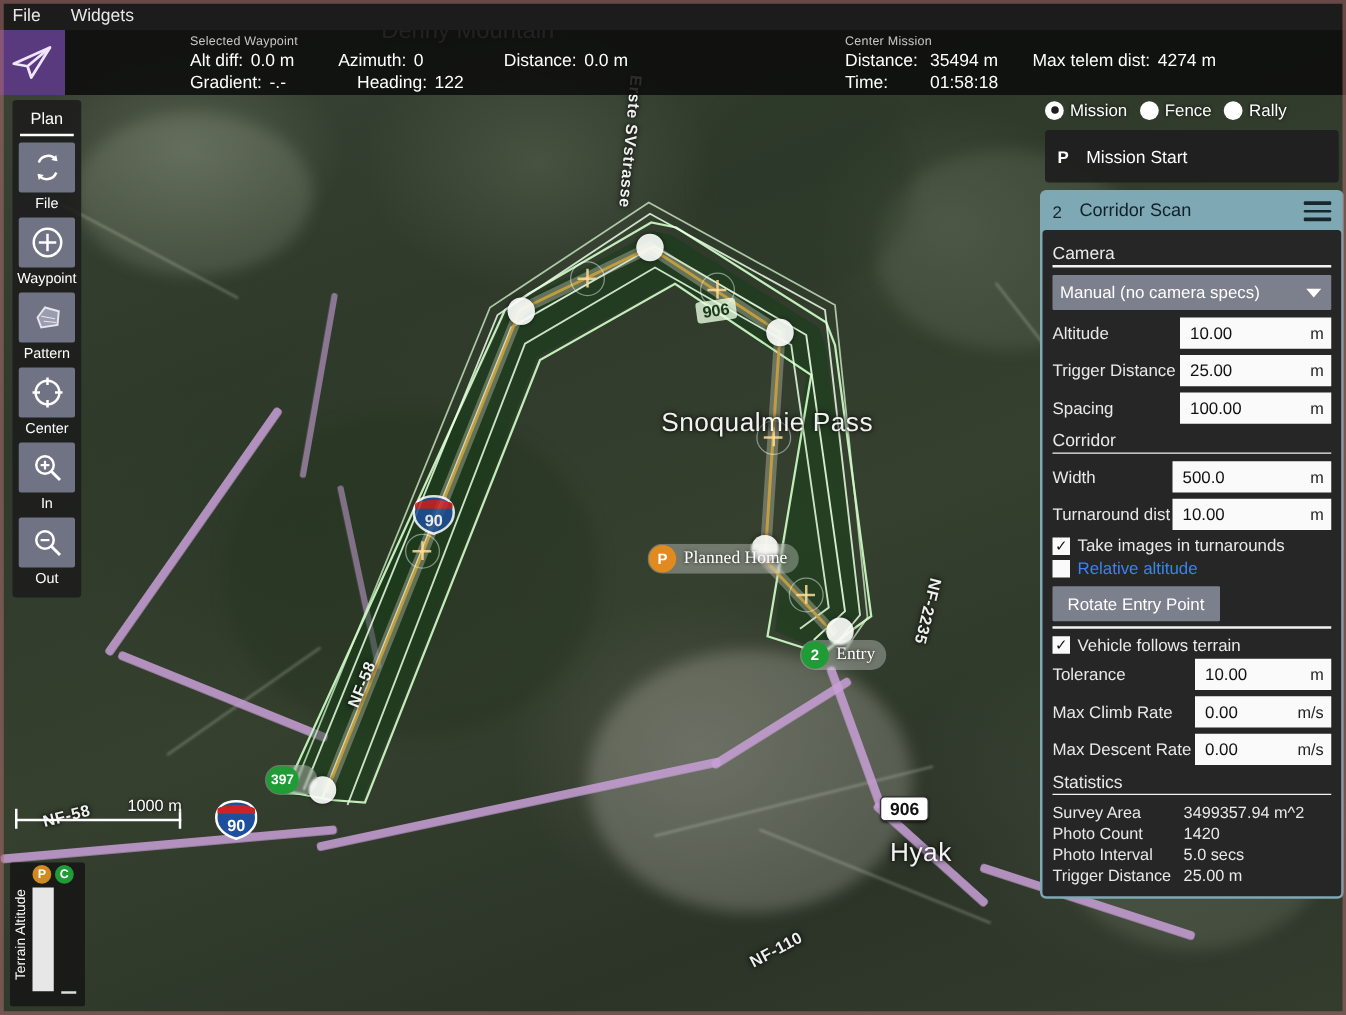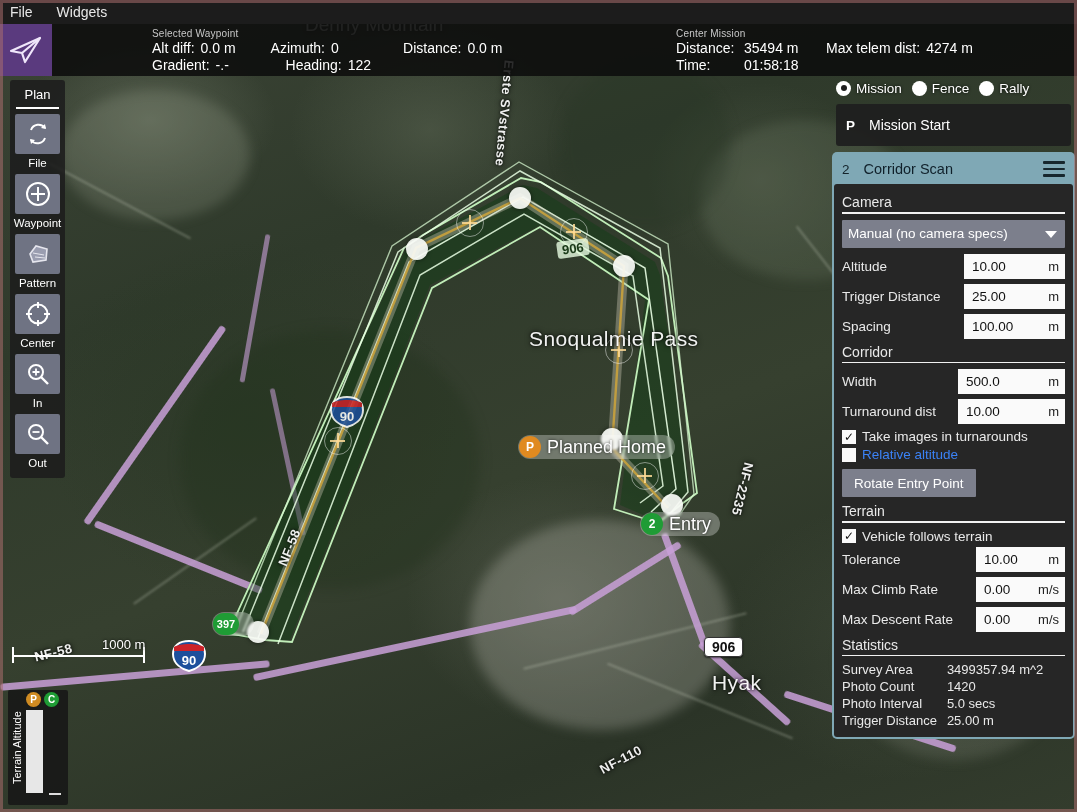"10.00" .fbox { margin-left: 20px -> none }
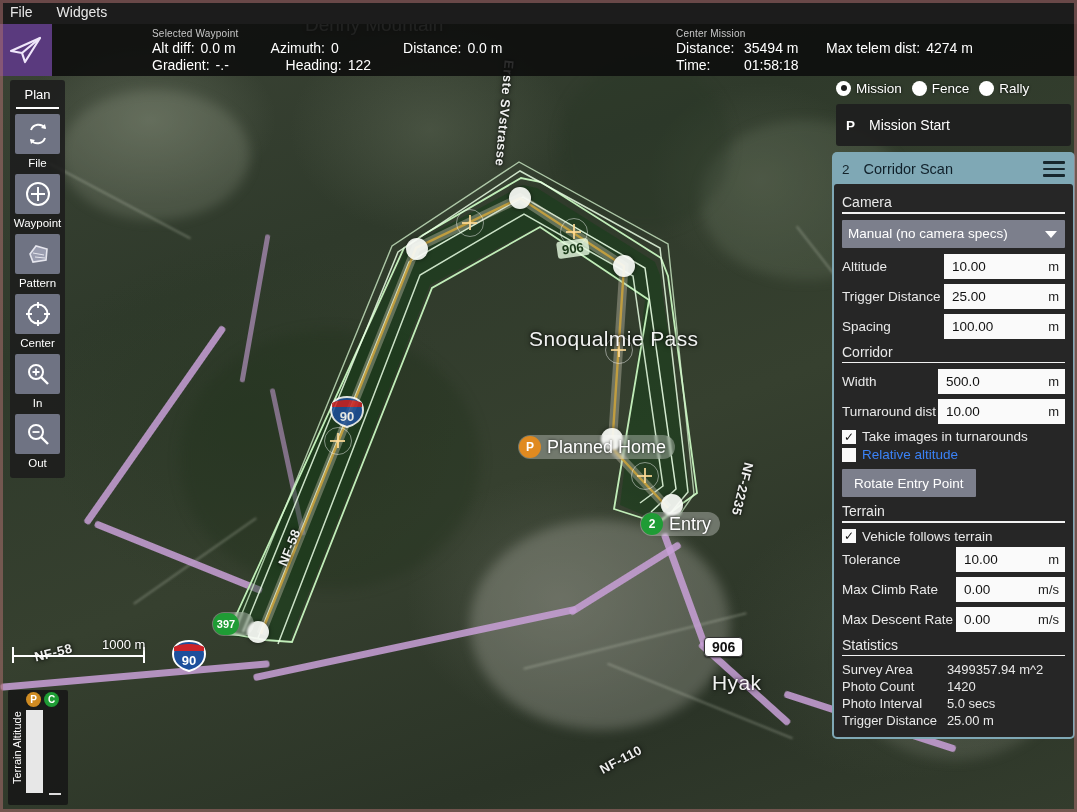"Planned Home" .mk .txt { font-family: Liberation Sans, sans-serif -> Liberation Serif, serif; font-size: 18px -> 14px }
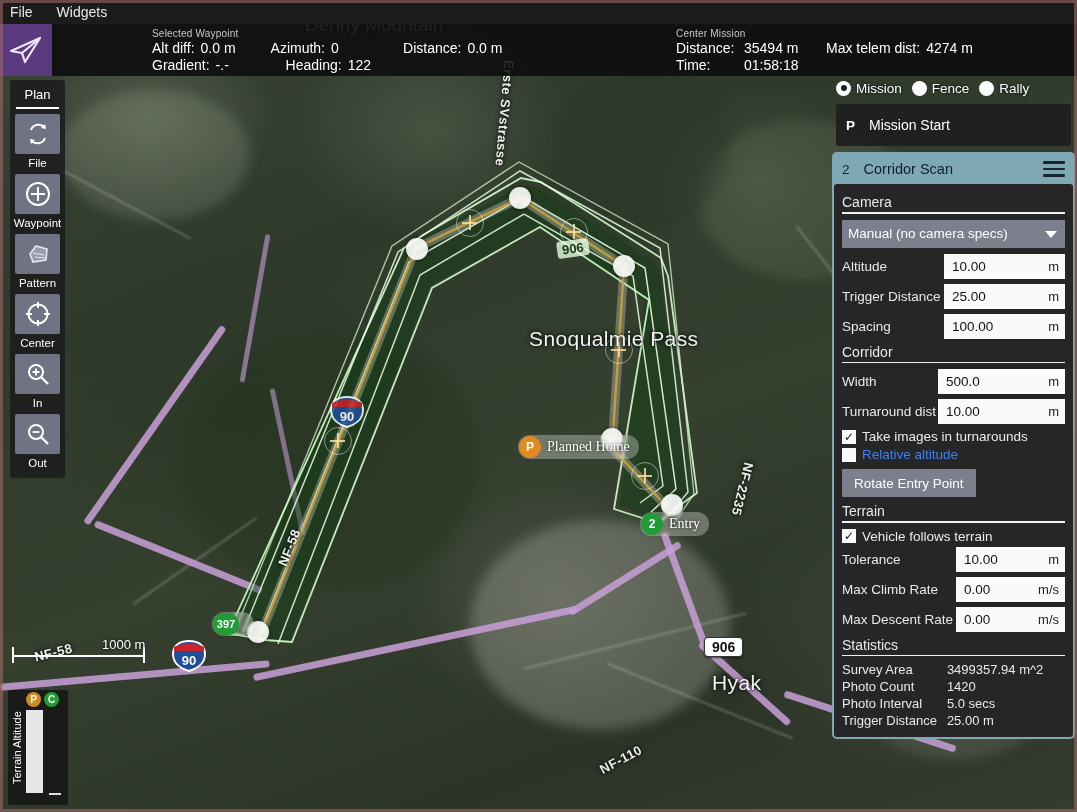"Terrain" div.sect { html: <div>Terrain</div> -> none }
